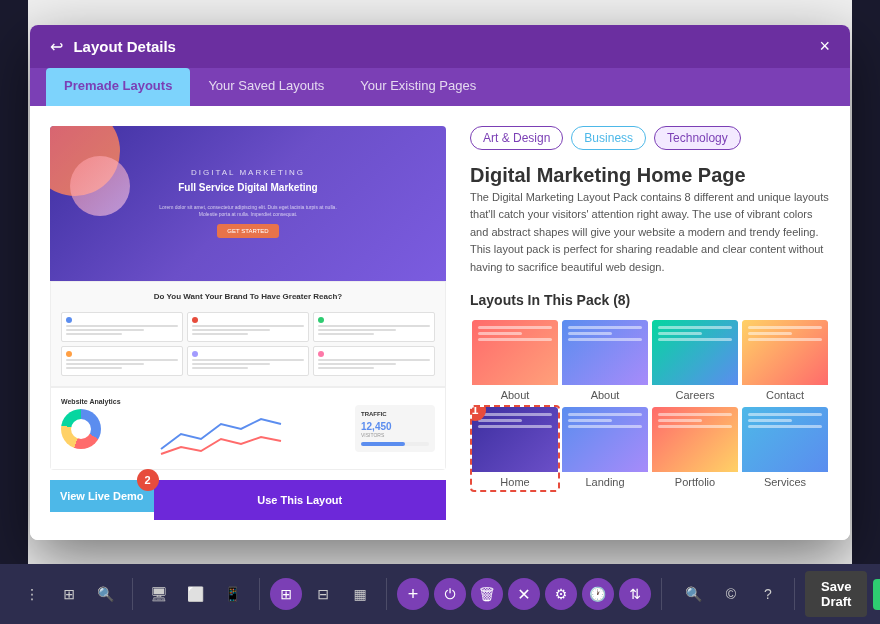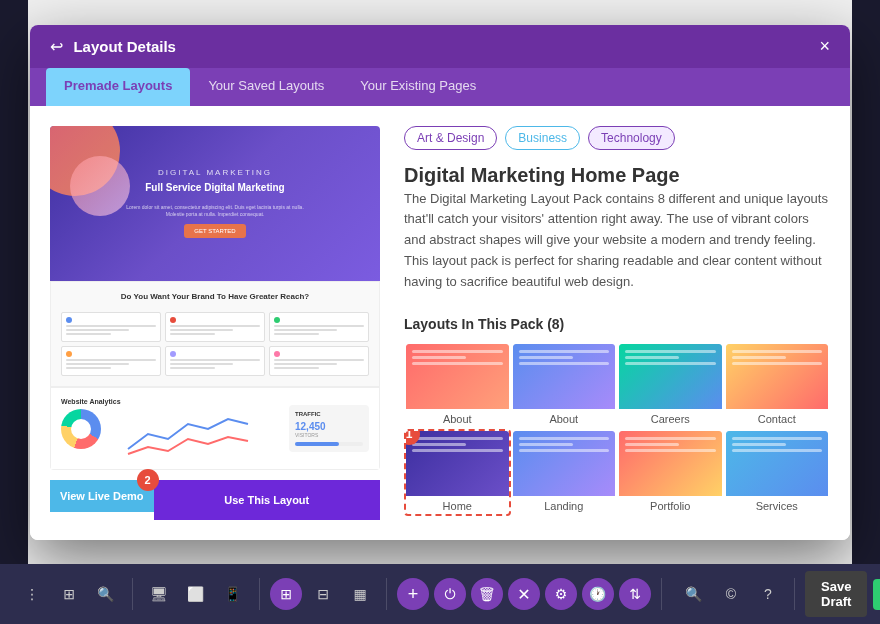"DIGITAL MARKETING" .preview-col { width: 330px -> 396px }
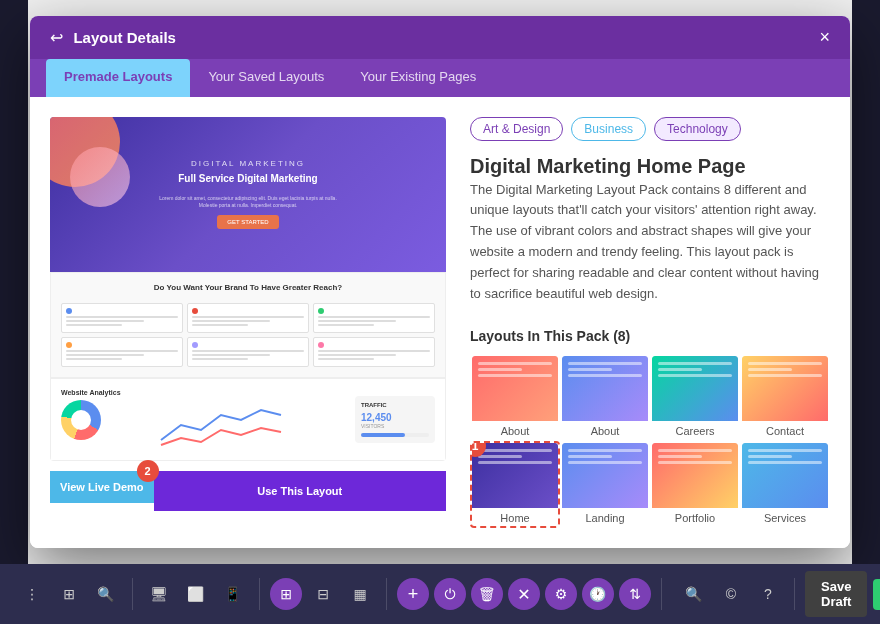"The Digital Marketing Layout Pack" .layout-desc { font-size: 13px -> 11px; margin-bottom: 24px -> 16px }
